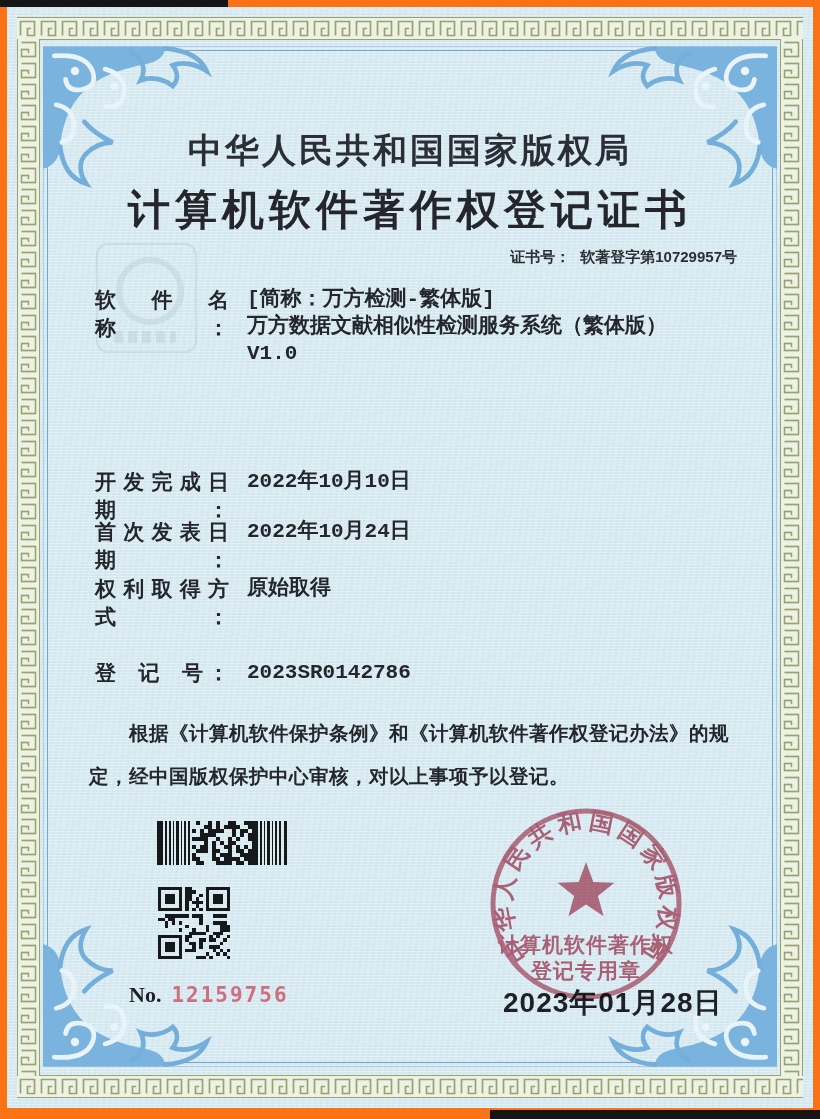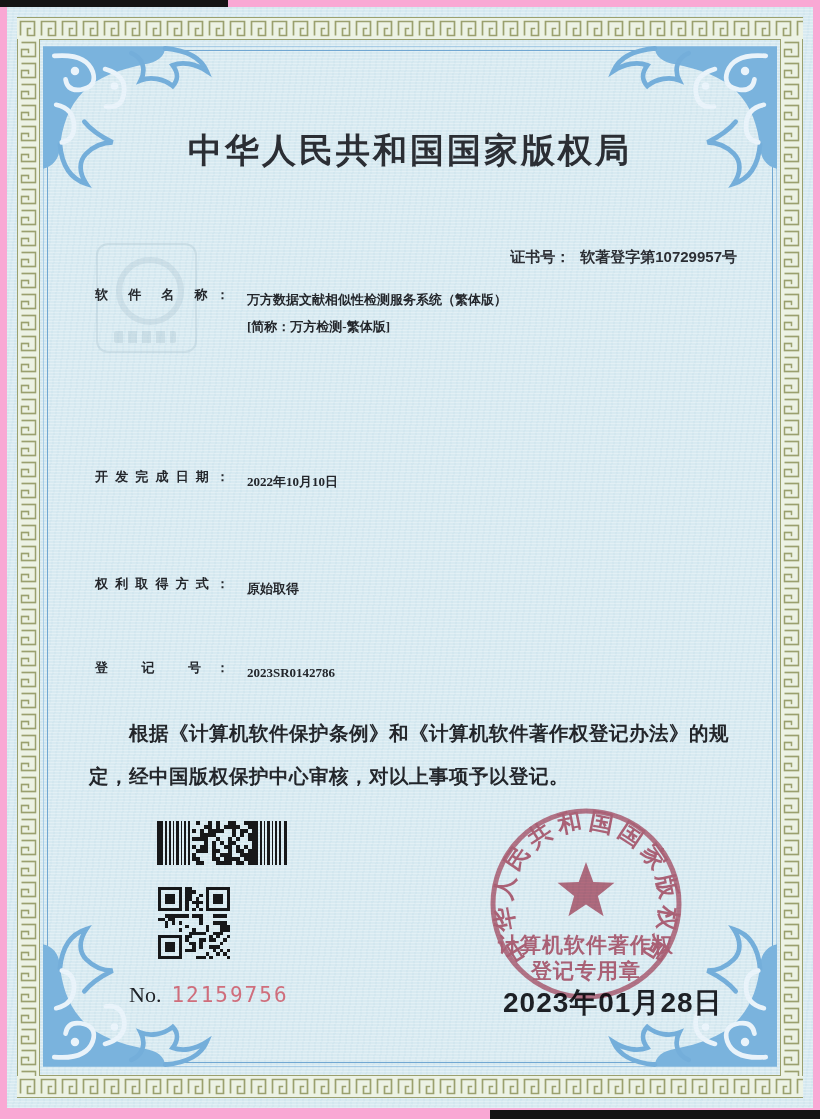"中华人民共和国国家版权局" .photo { background: #f9a8d4 -> #f97316 }
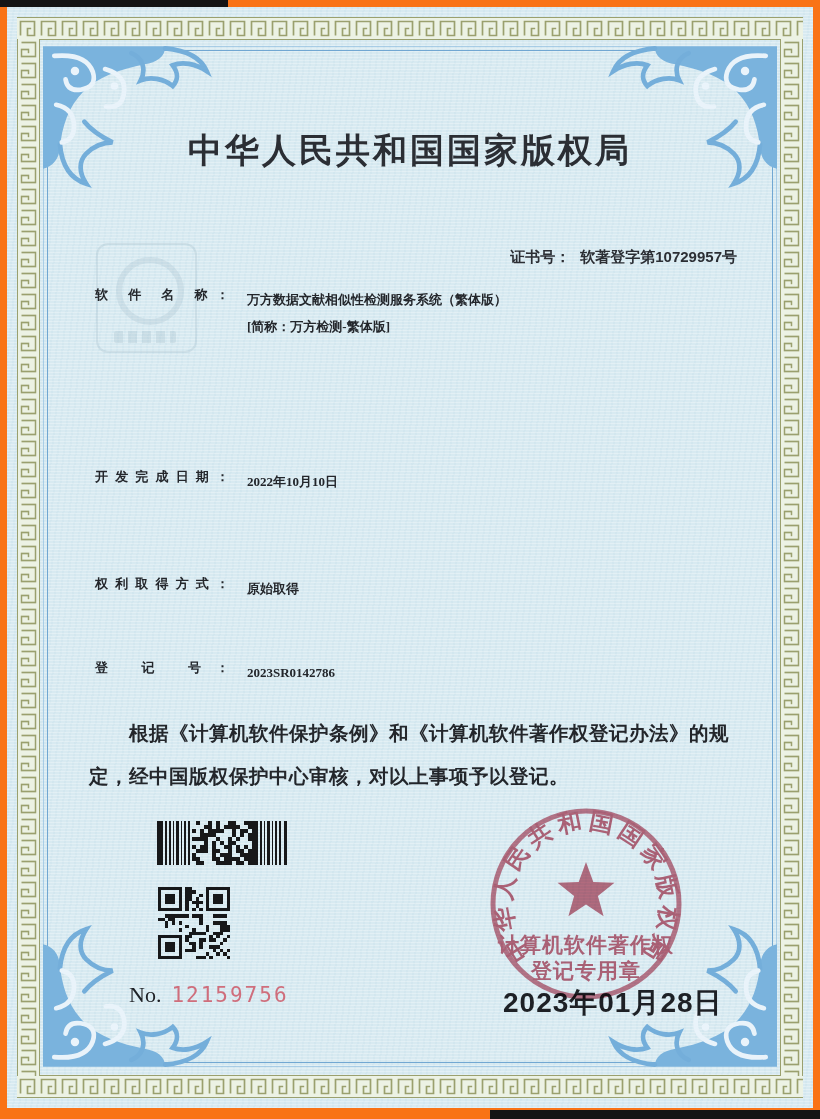"计算机软件著作权登记证书" div.cert-title { html: none -> <div>计算机软件著作权登记证书</div> }
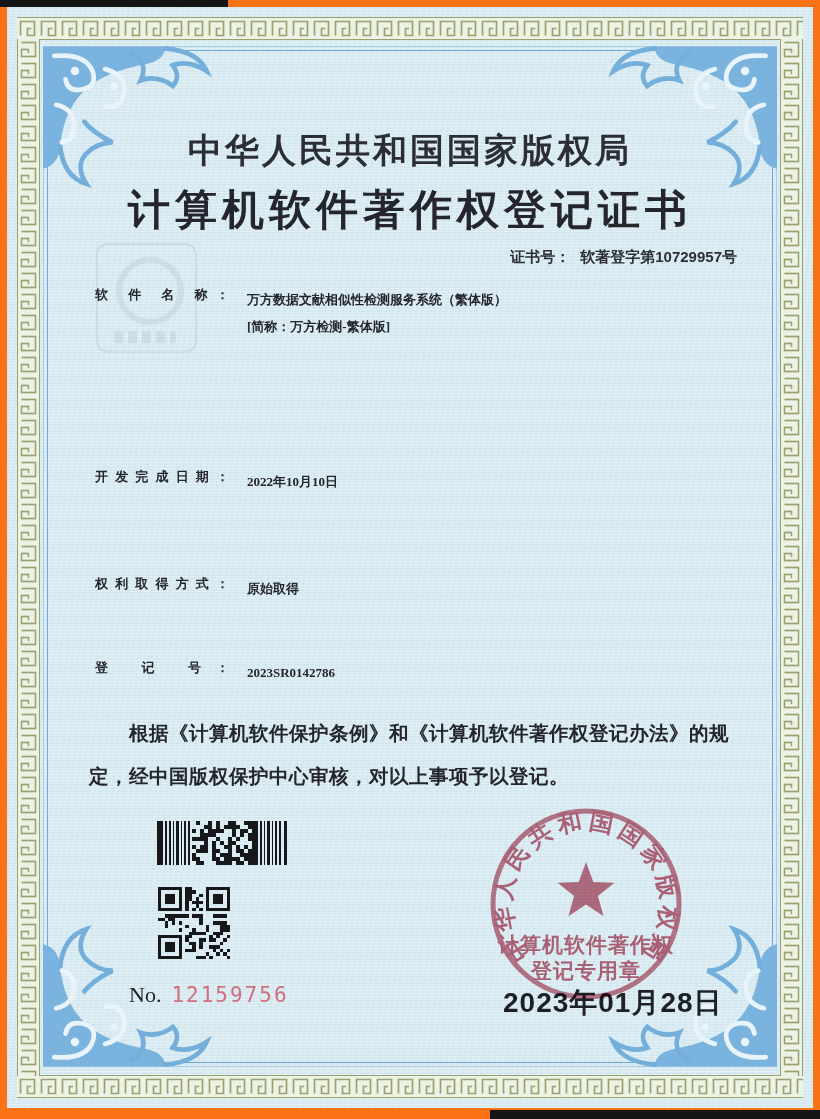"软 件 名 称：" .row { font-family: Liberation Serif, serif -> Liberation Mono, monospace; font-size: 13px -> 21px }
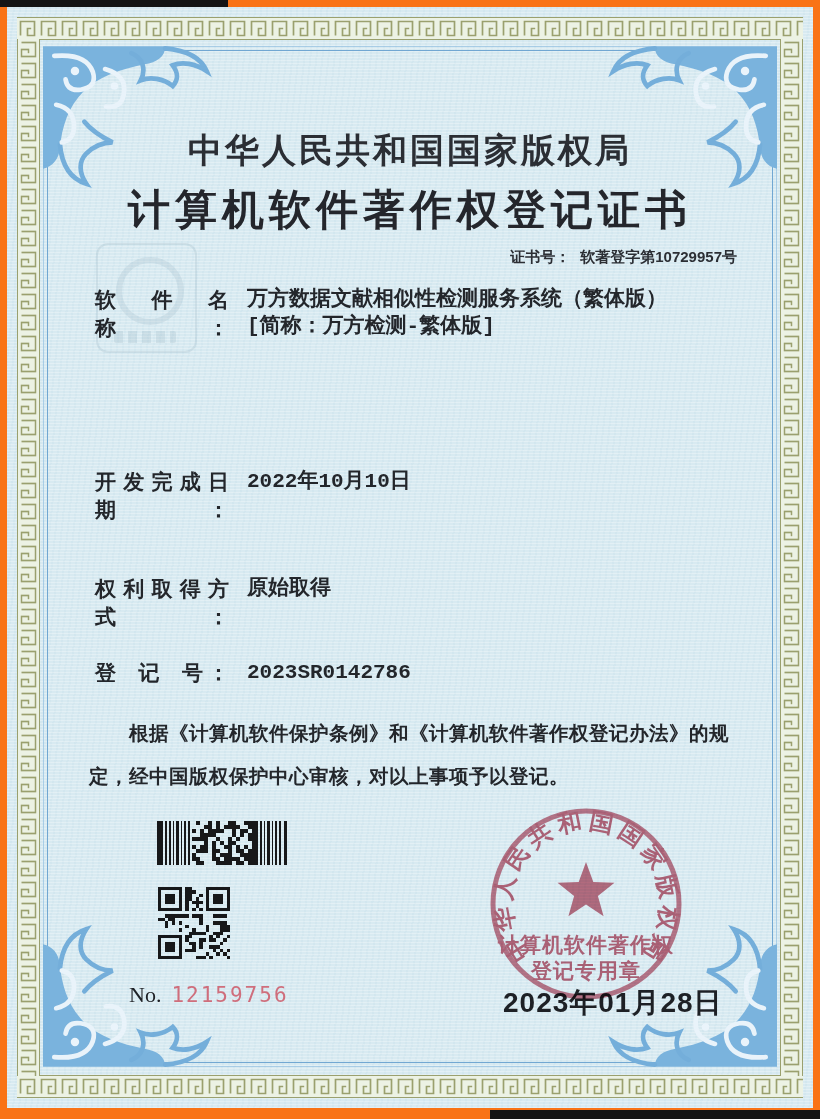"万方数据文献相似性检测服务系统（繁体版）" span { order: before "[简称：万方检测-繁体版]" -> after "[简称：万方检测-繁体版]" }
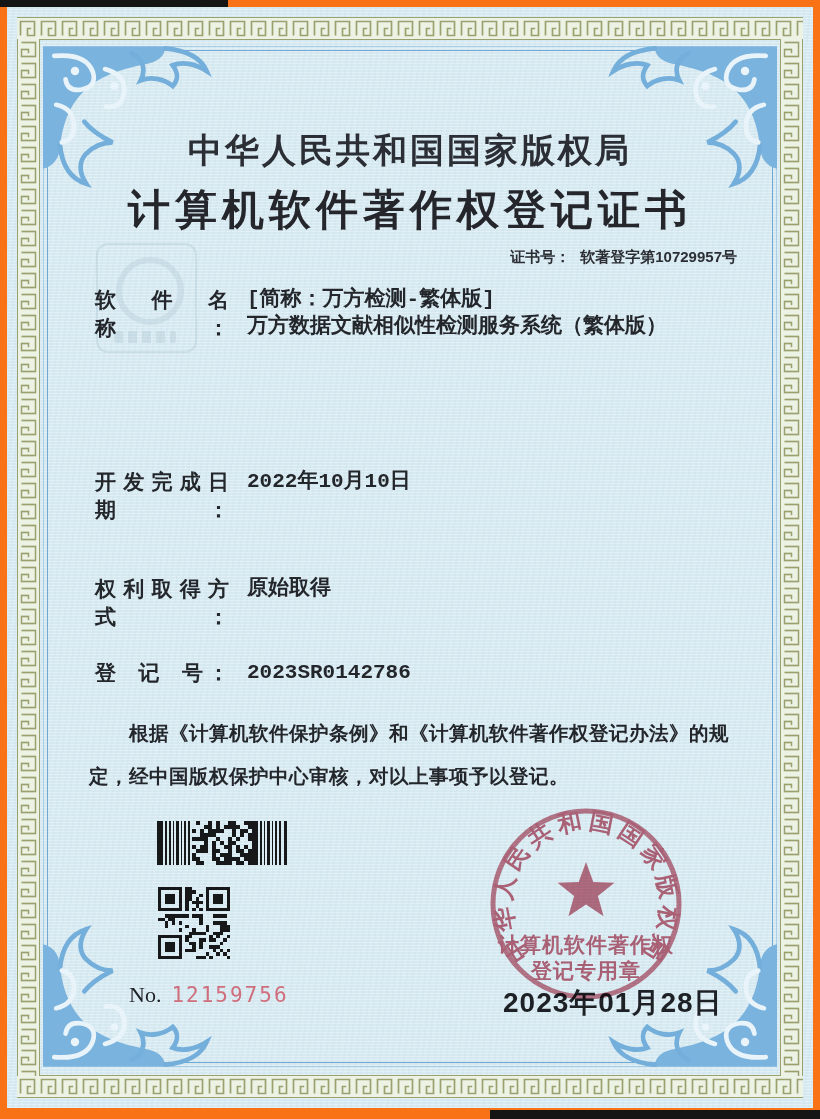"V1.0" span { html: none -> <span>V1.0</span> }
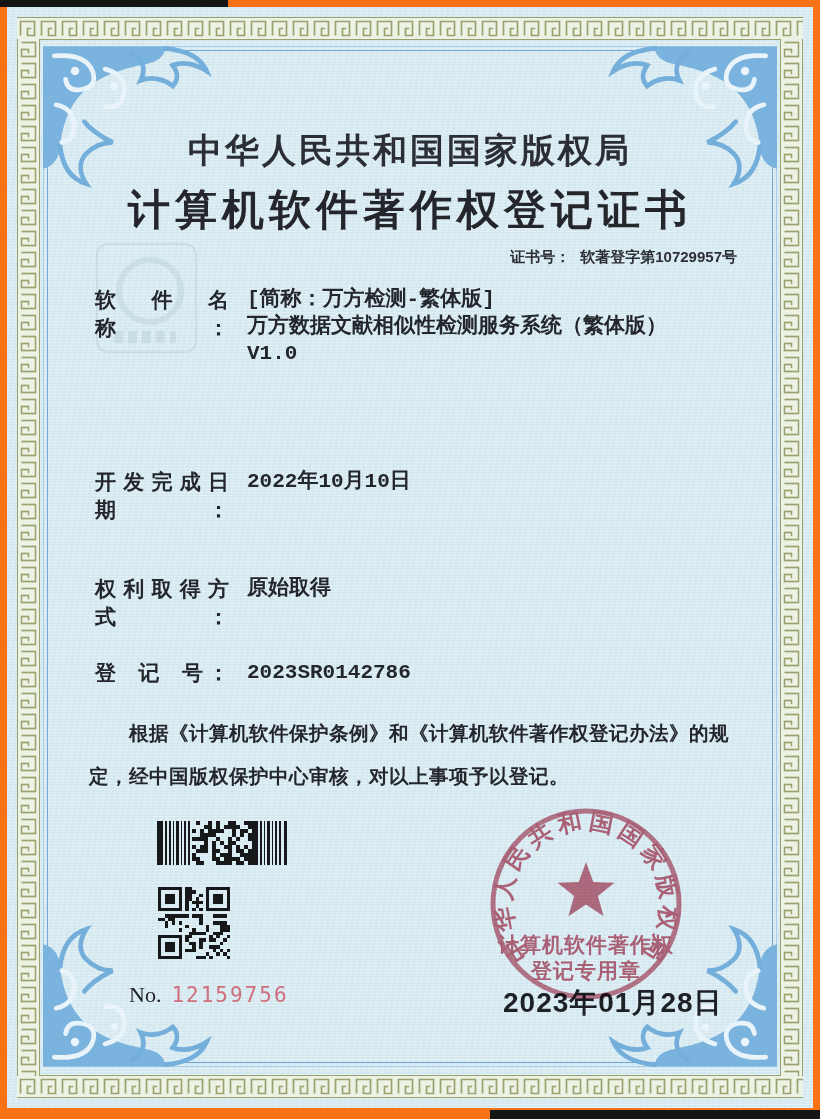"首次发表日期：" div.row { html: none -> <div> <span>首次发表日期：</span> <span>2022年10月24日</span> </div> }
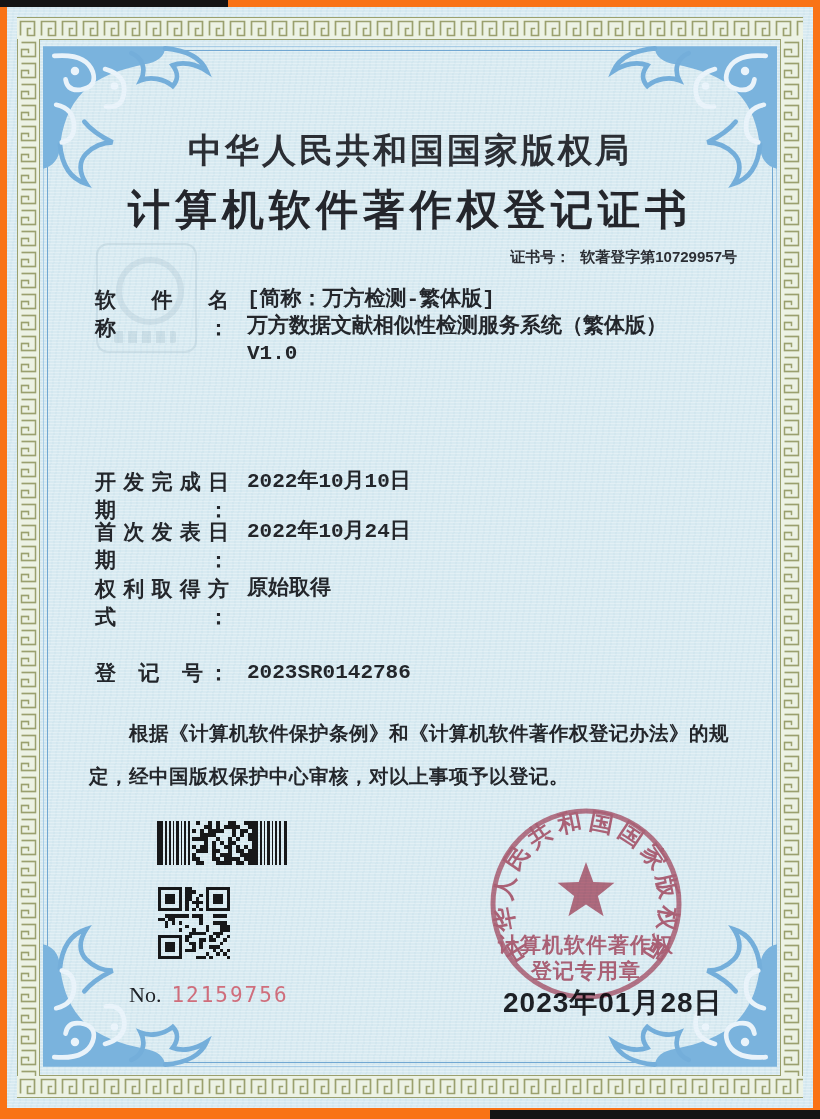"No. 12159756" .serial { font-weight: none -> bold }
